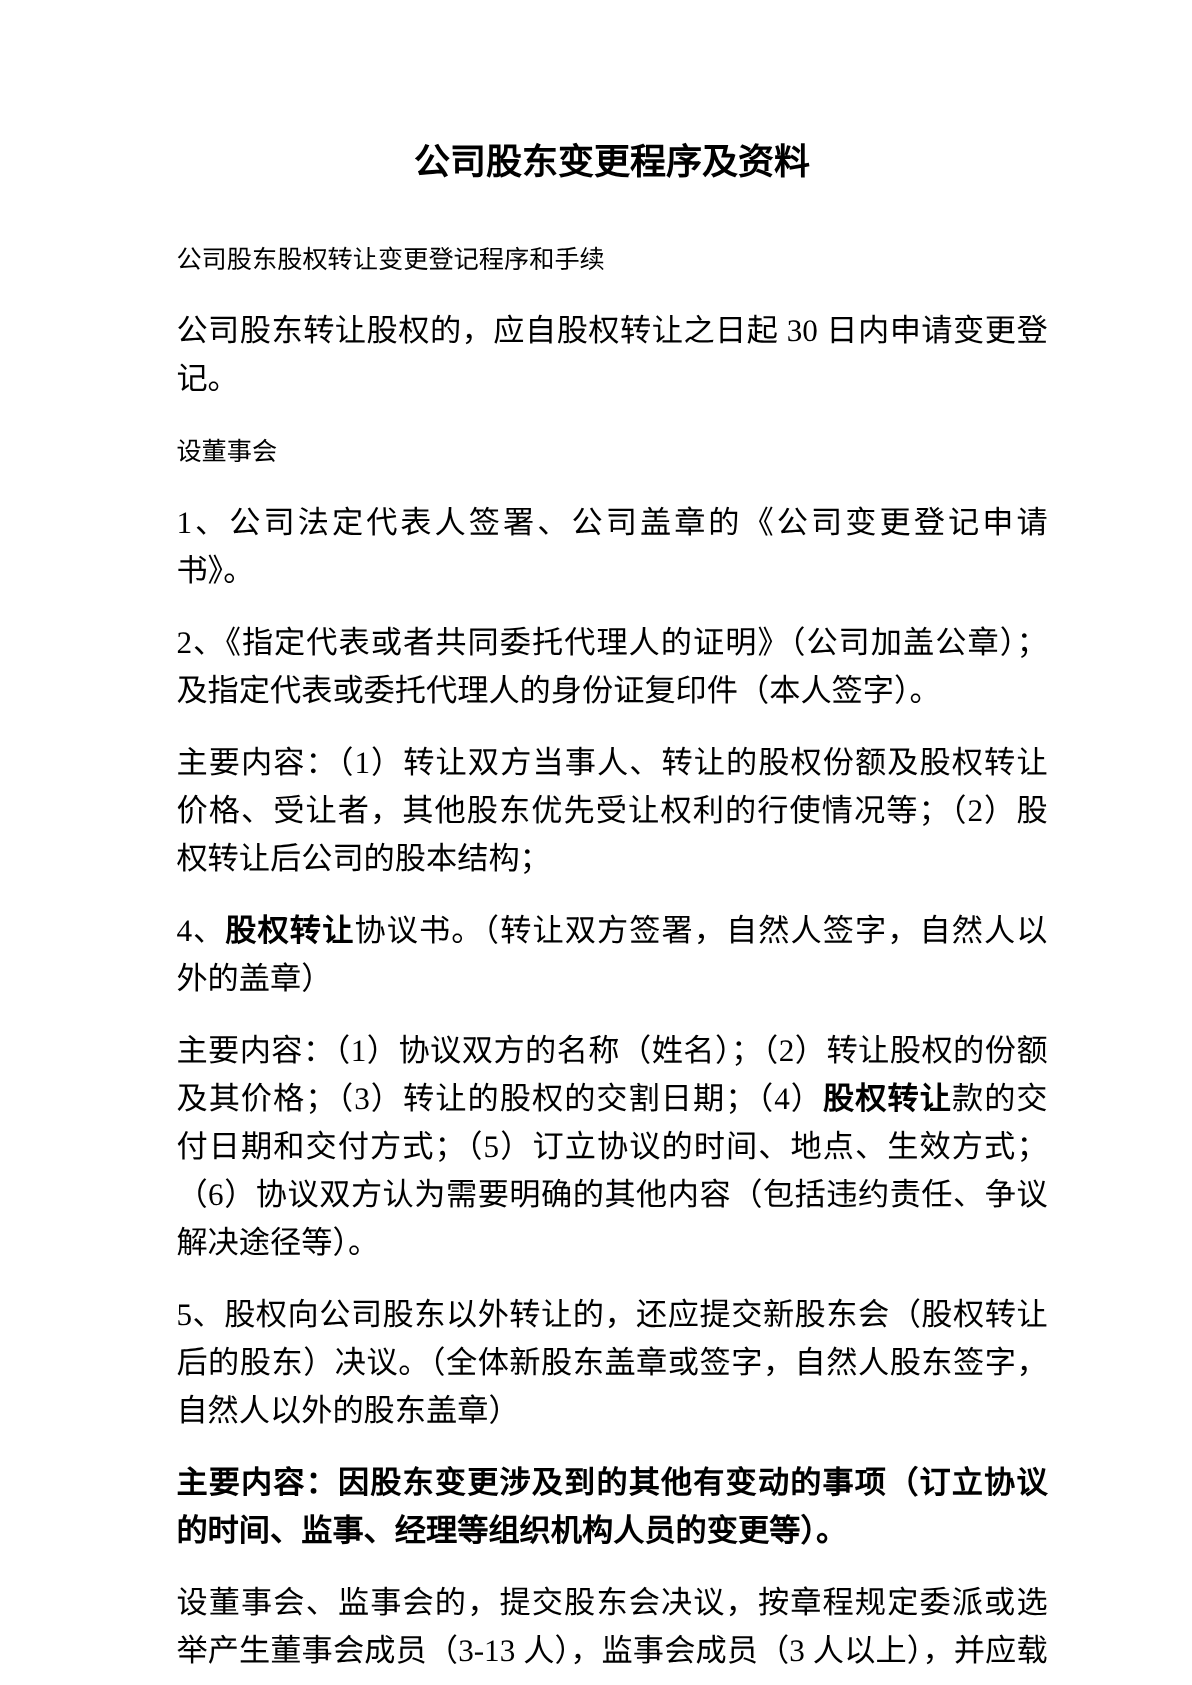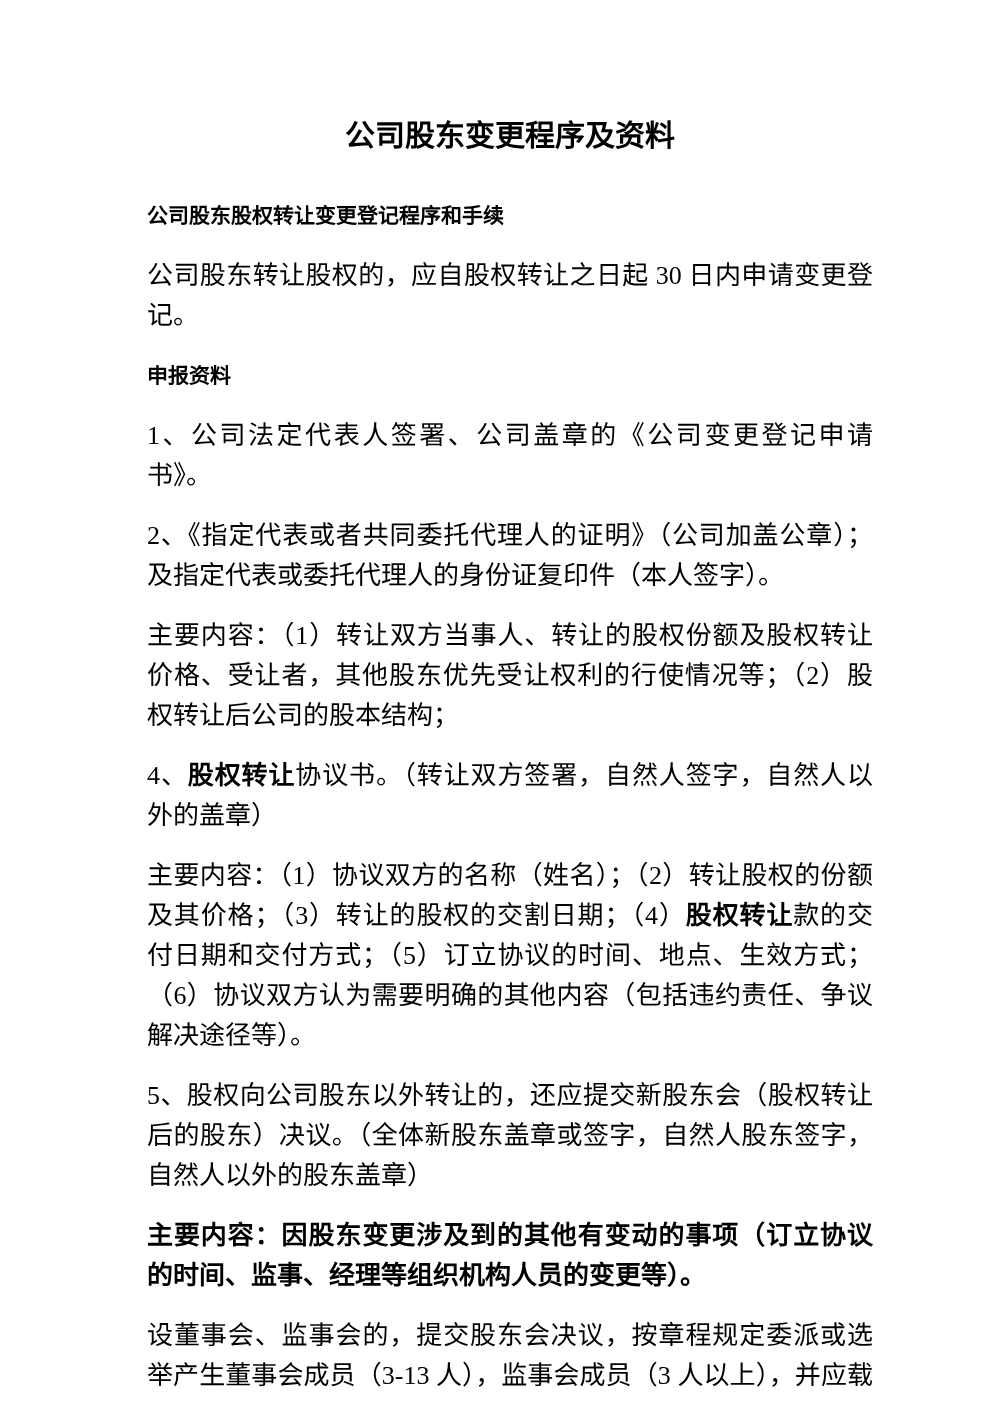"公司股东股权转让变更登记程序和手续" .heading { font-weight: bold -> normal }
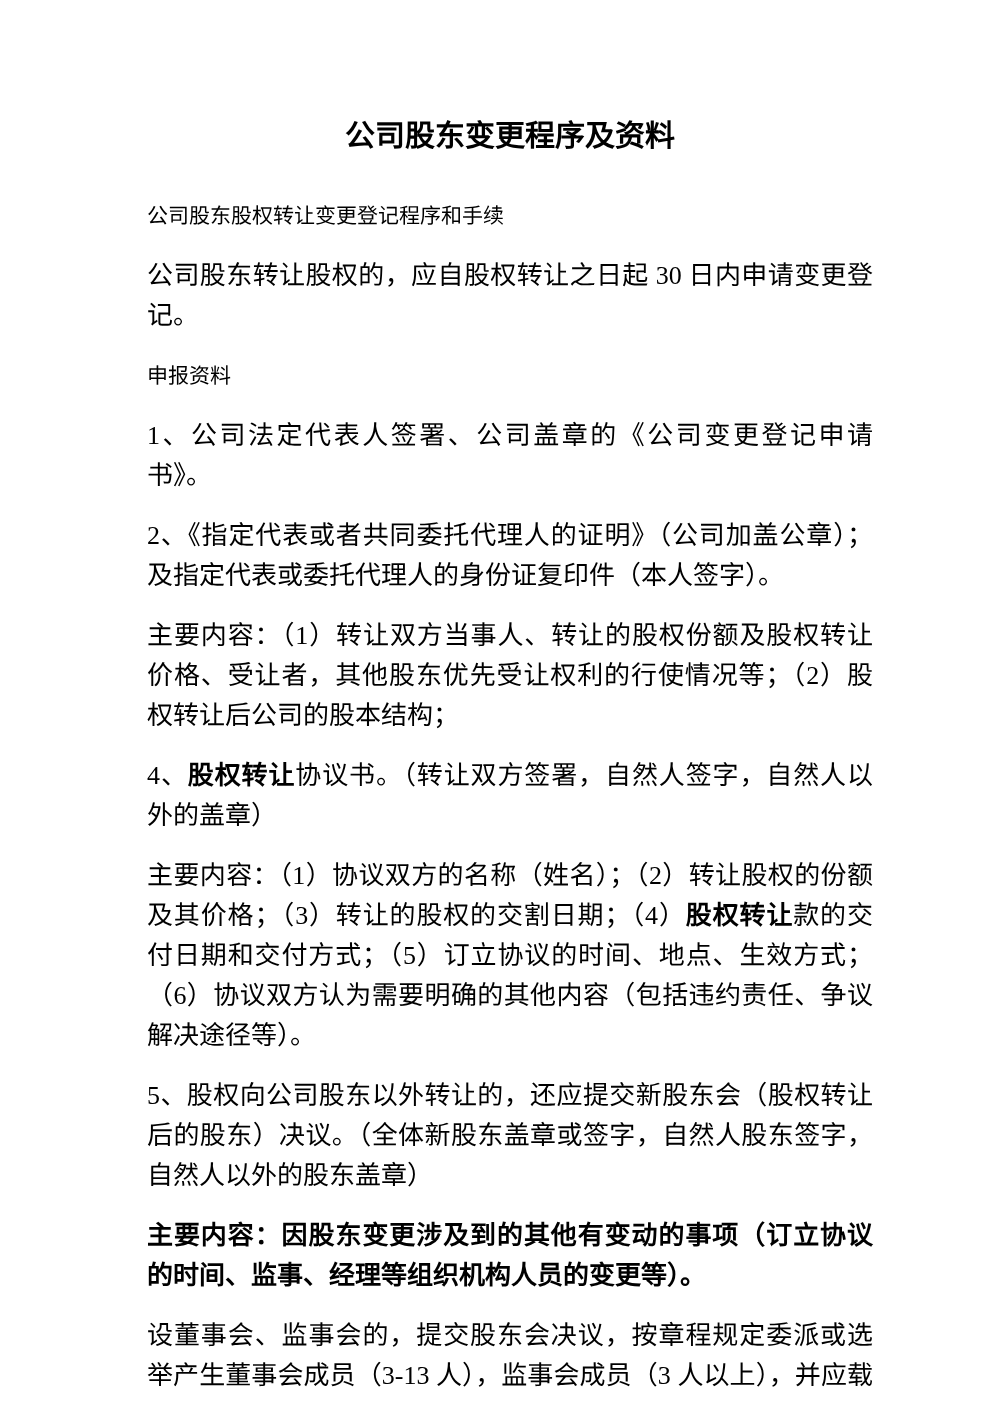"申报资料" h2.heading { text: 申报资料 -> 设董事会 }
